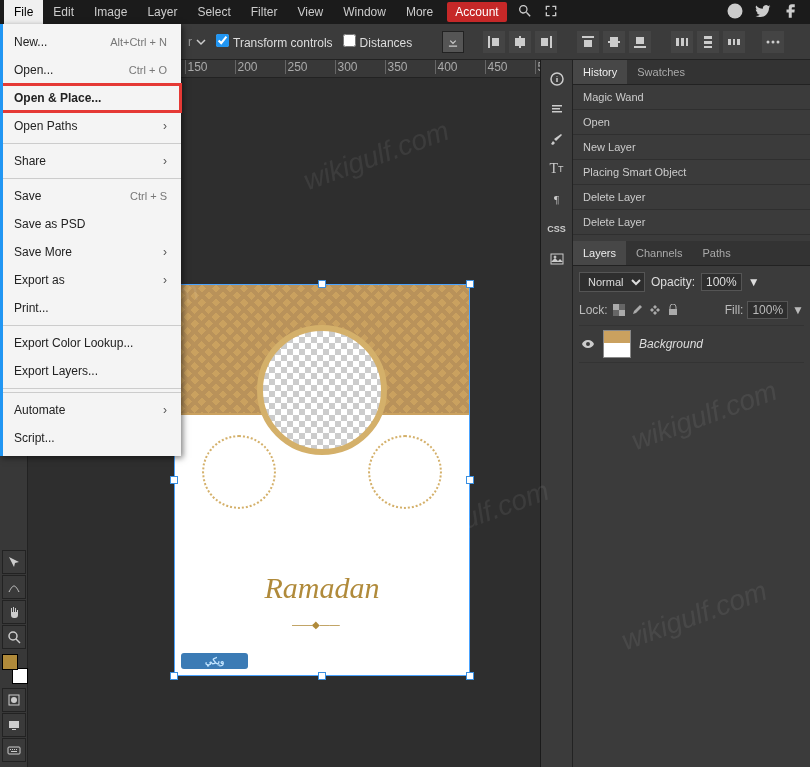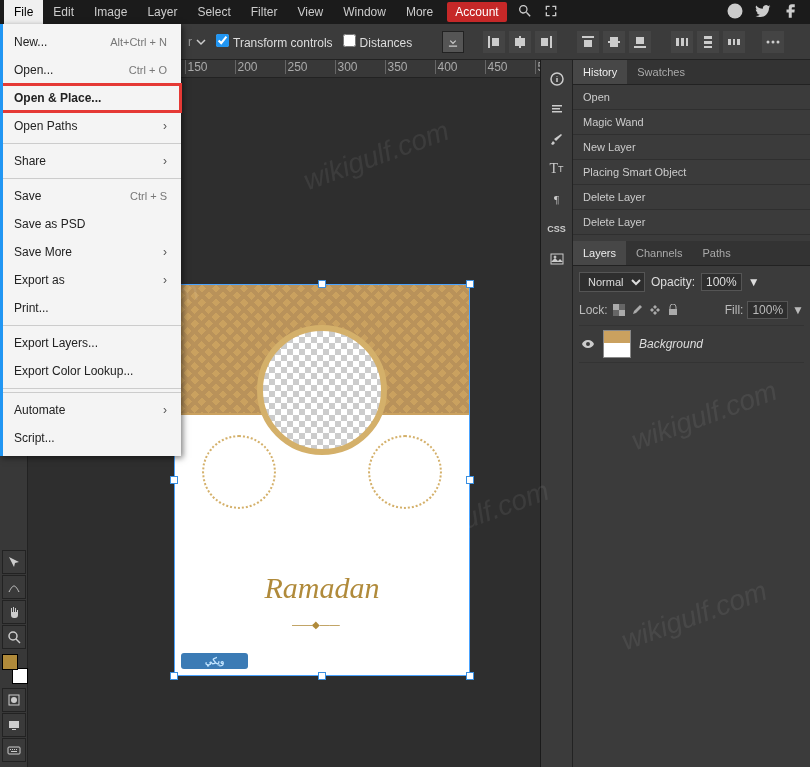"Open" div.row { order: before "Magic Wand" -> after "Magic Wand" }
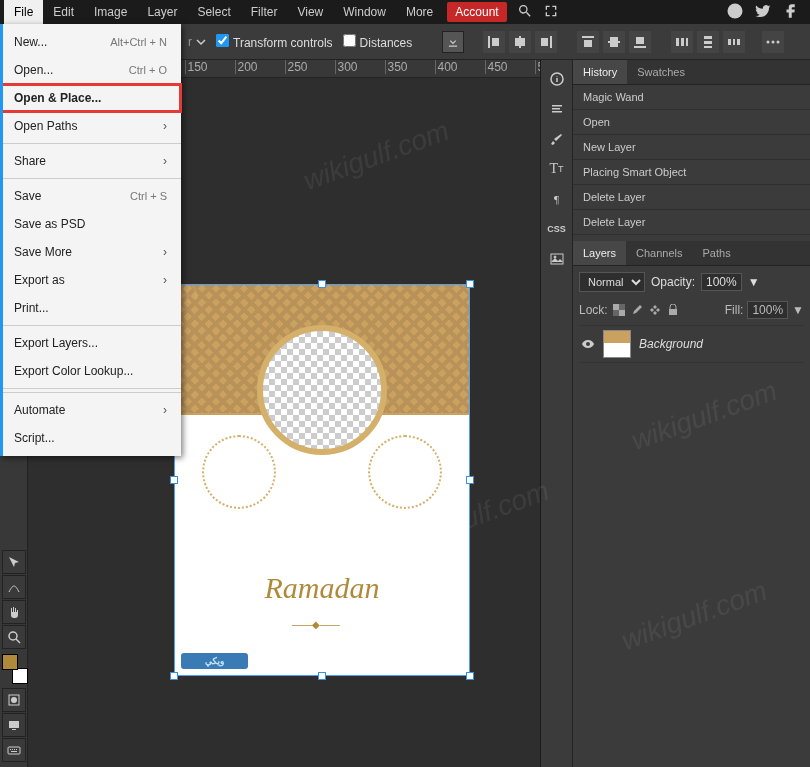"Export Layers..." div.drow { order: before "Export Color Lookup..." -> after "Export Color Lookup..." }
